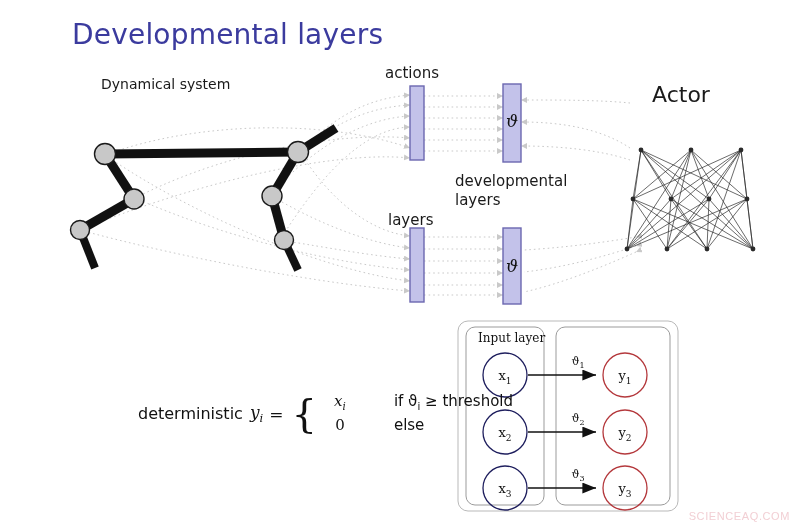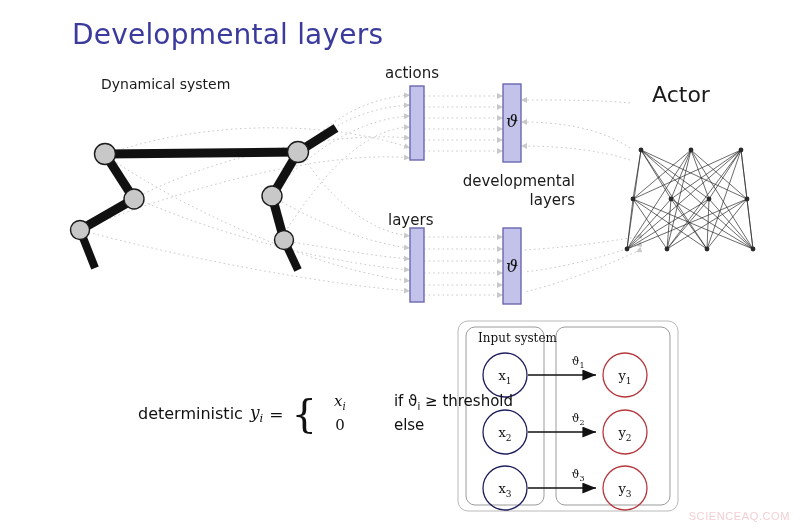"developmental" .lbl-devlayers { text-align: right -> left }
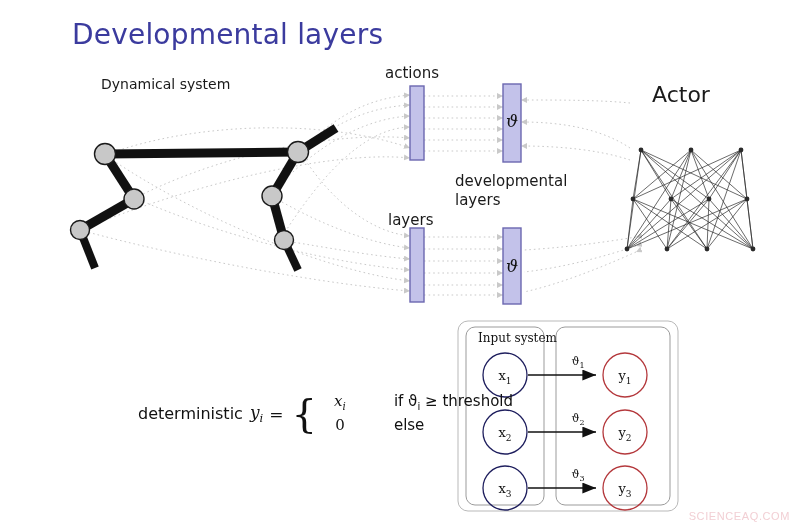"Input system" div.boxlabel { text: system -> layer }
